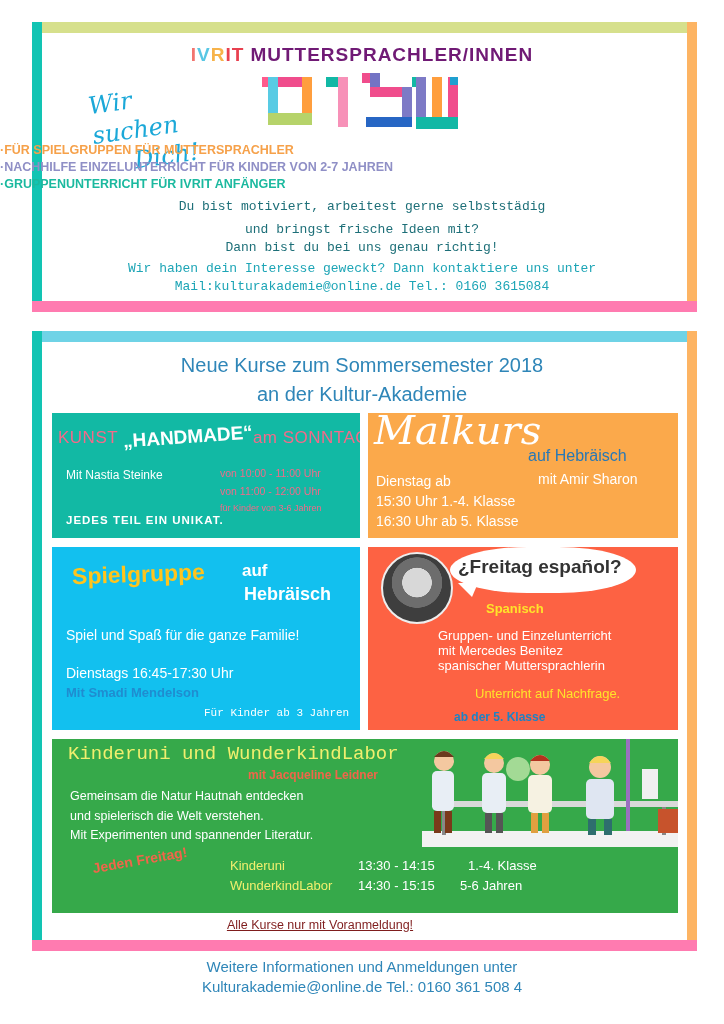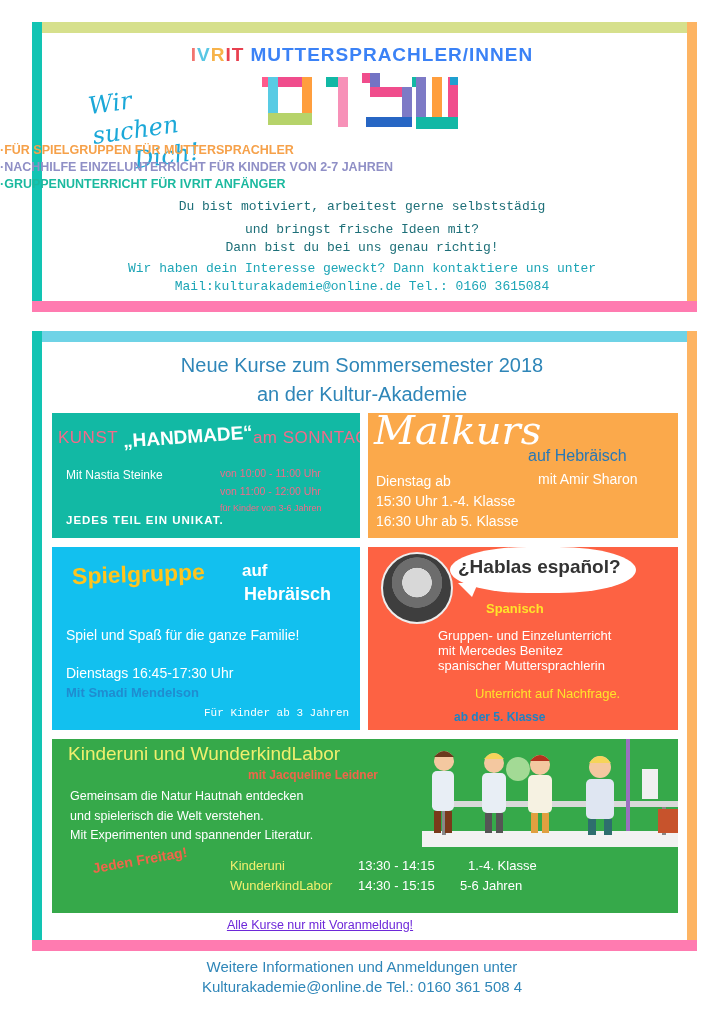"MUTTERSPRACHLER/INNEN" .title-line .rest { color: #3b82f6 -> #701a75 }
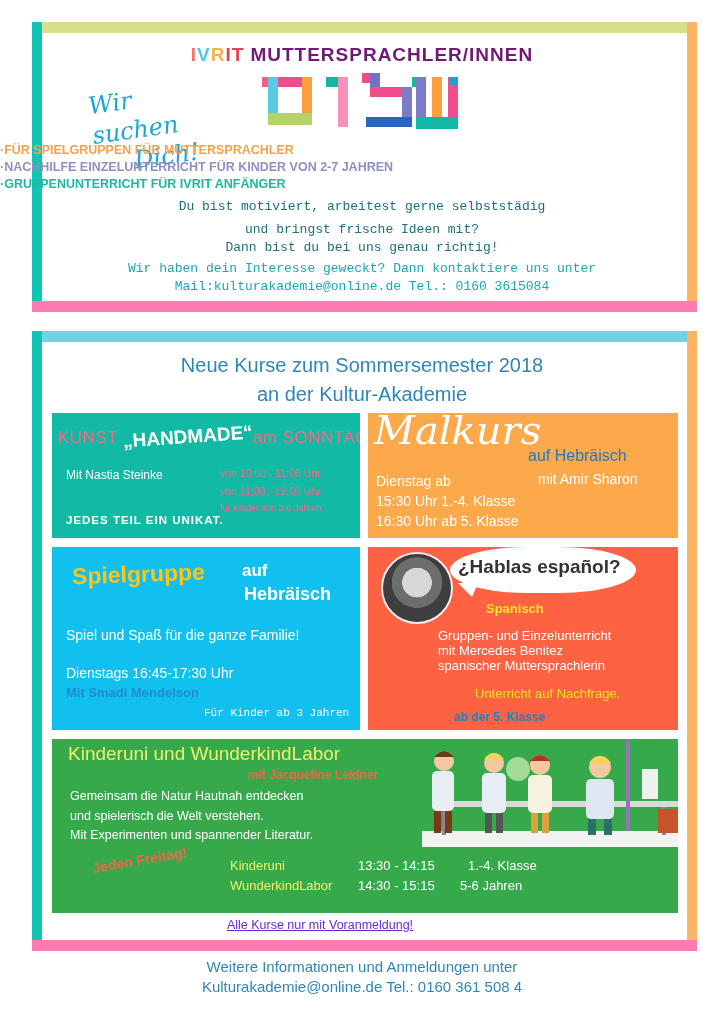"¿Hablas español?" div.abs { text: Hablas -> Freitag }
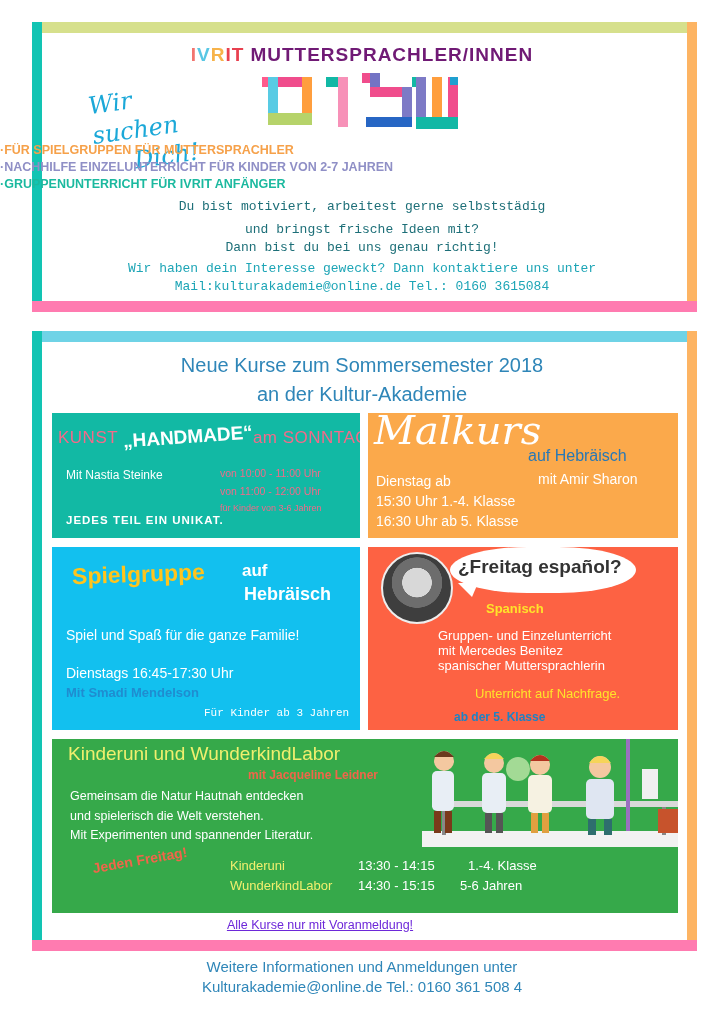"Kinderuni und WunderkindLabor" .ki-title { font-family: Liberation Sans, sans-serif -> Liberation Mono, monospace }
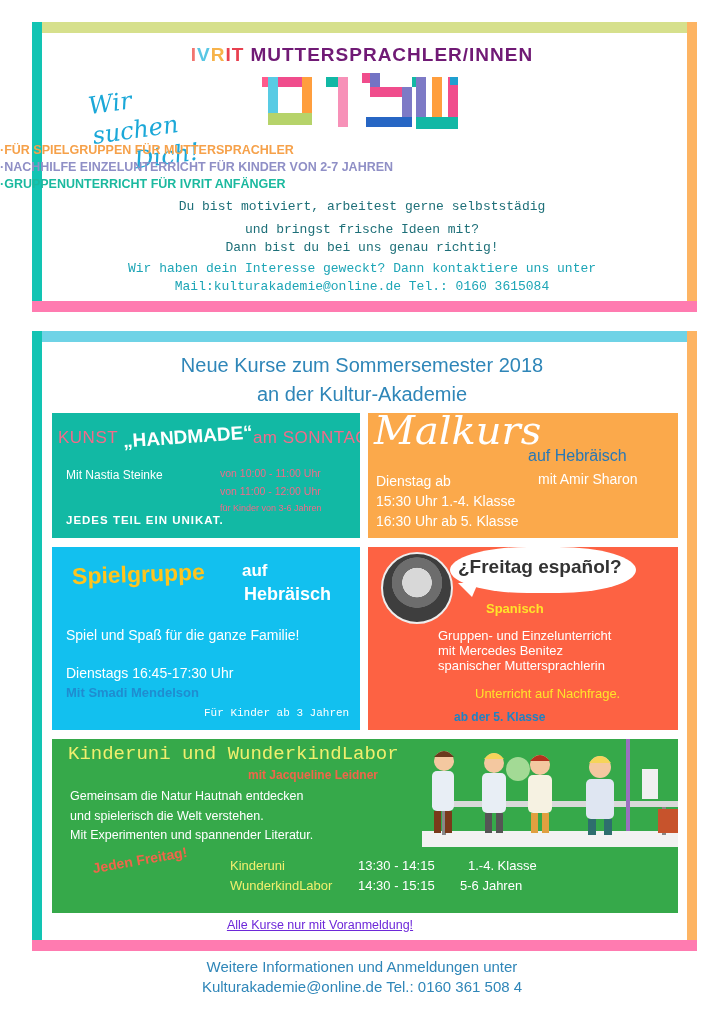"Alle Kurse nur mit Voranmeldung!" .link { color: #6d28d9 -> #7f1d1d }
